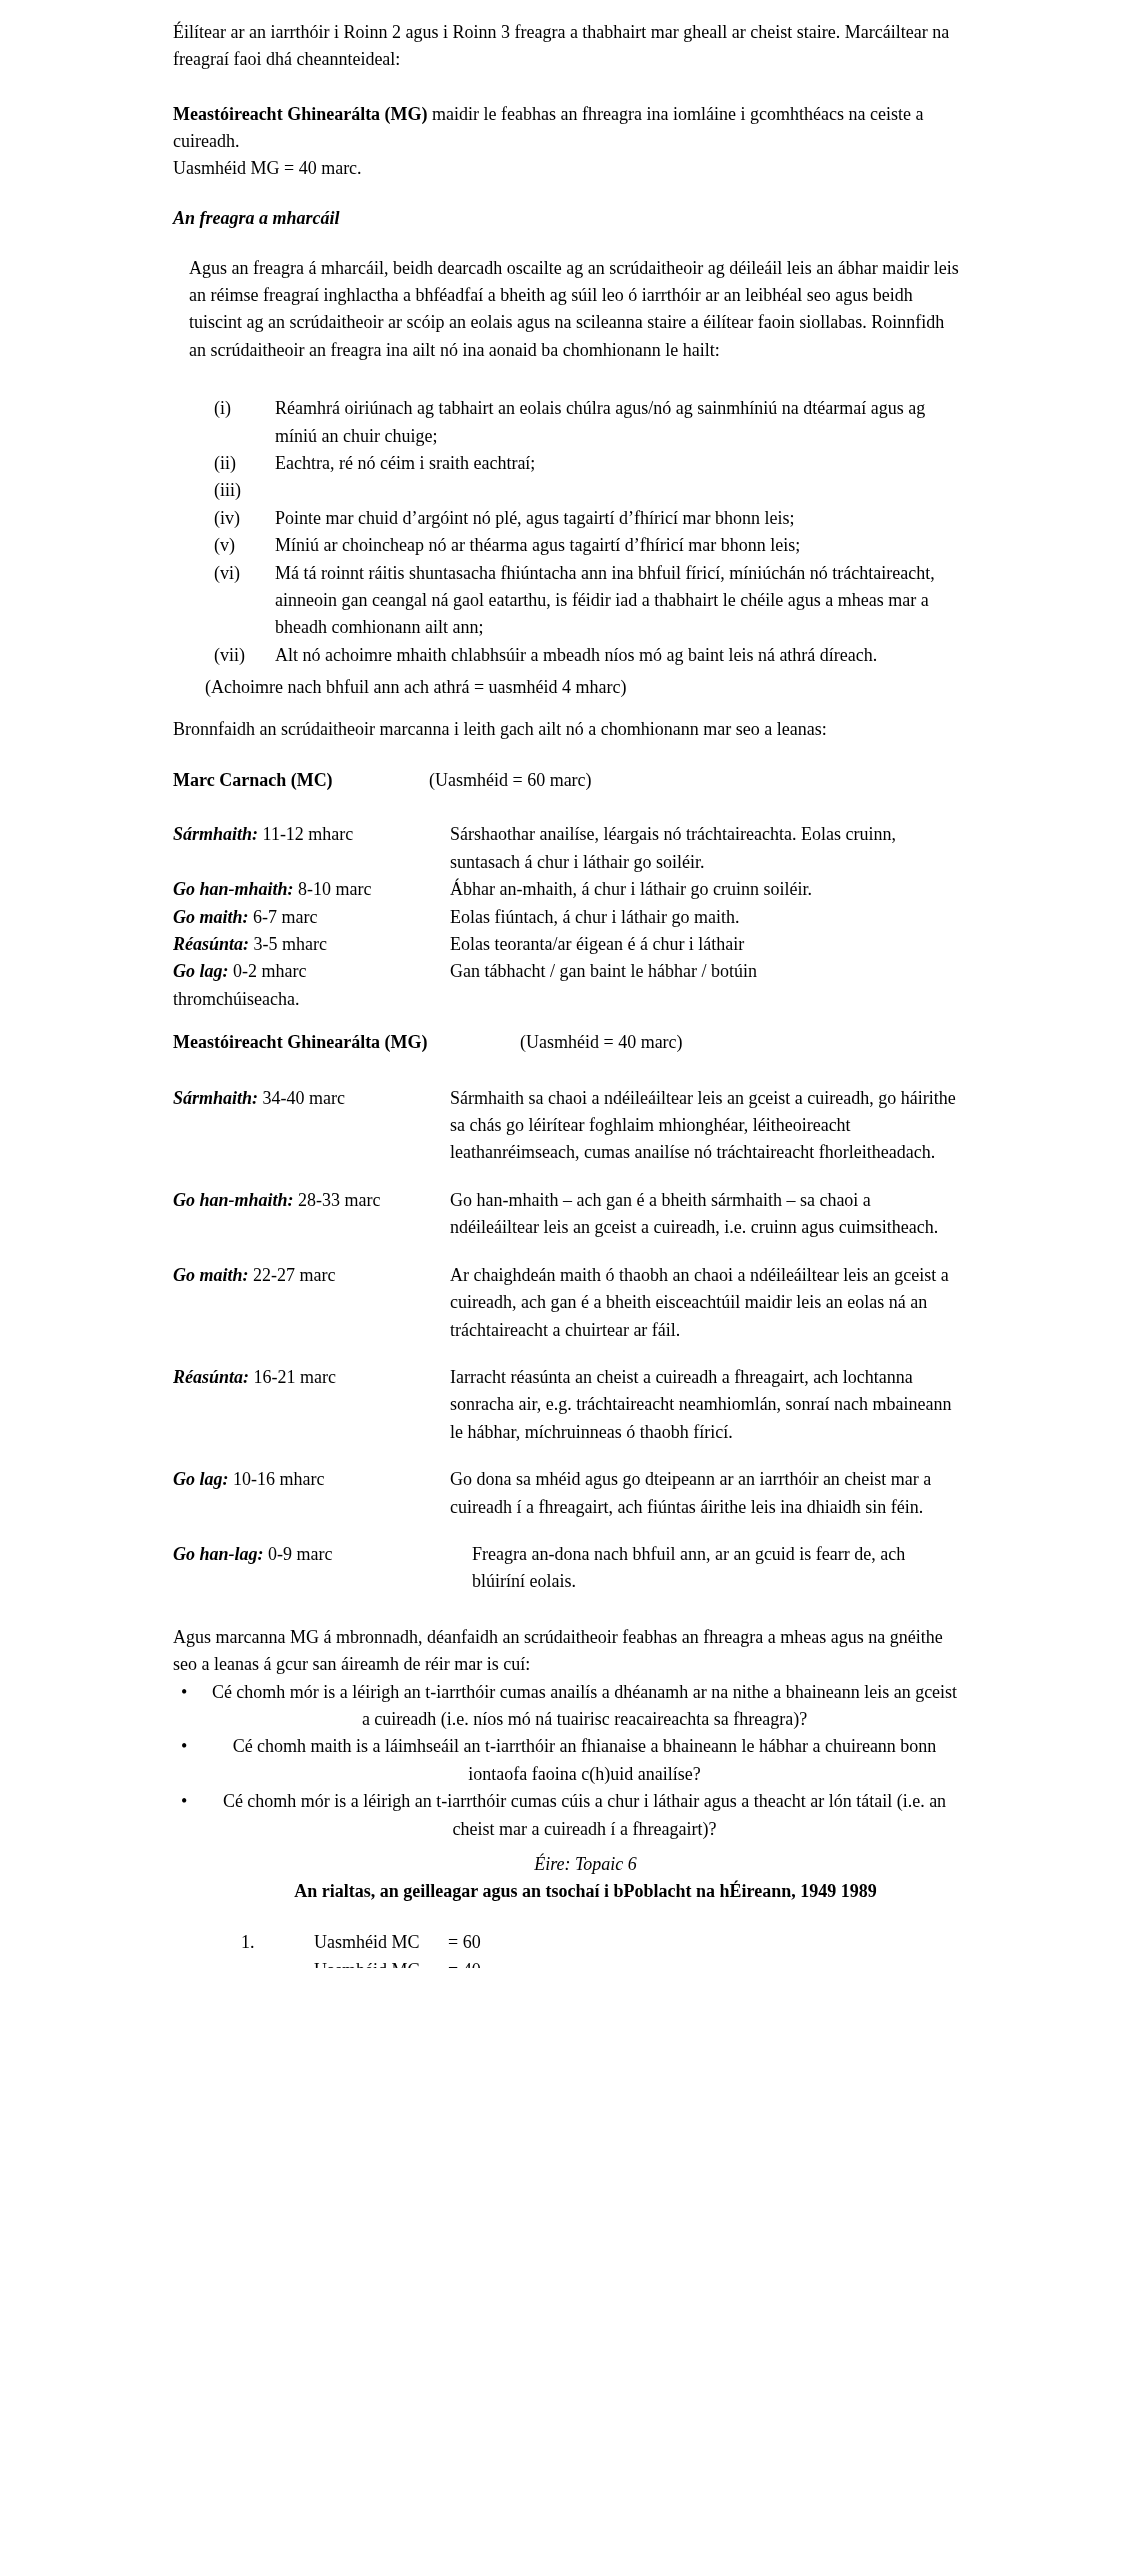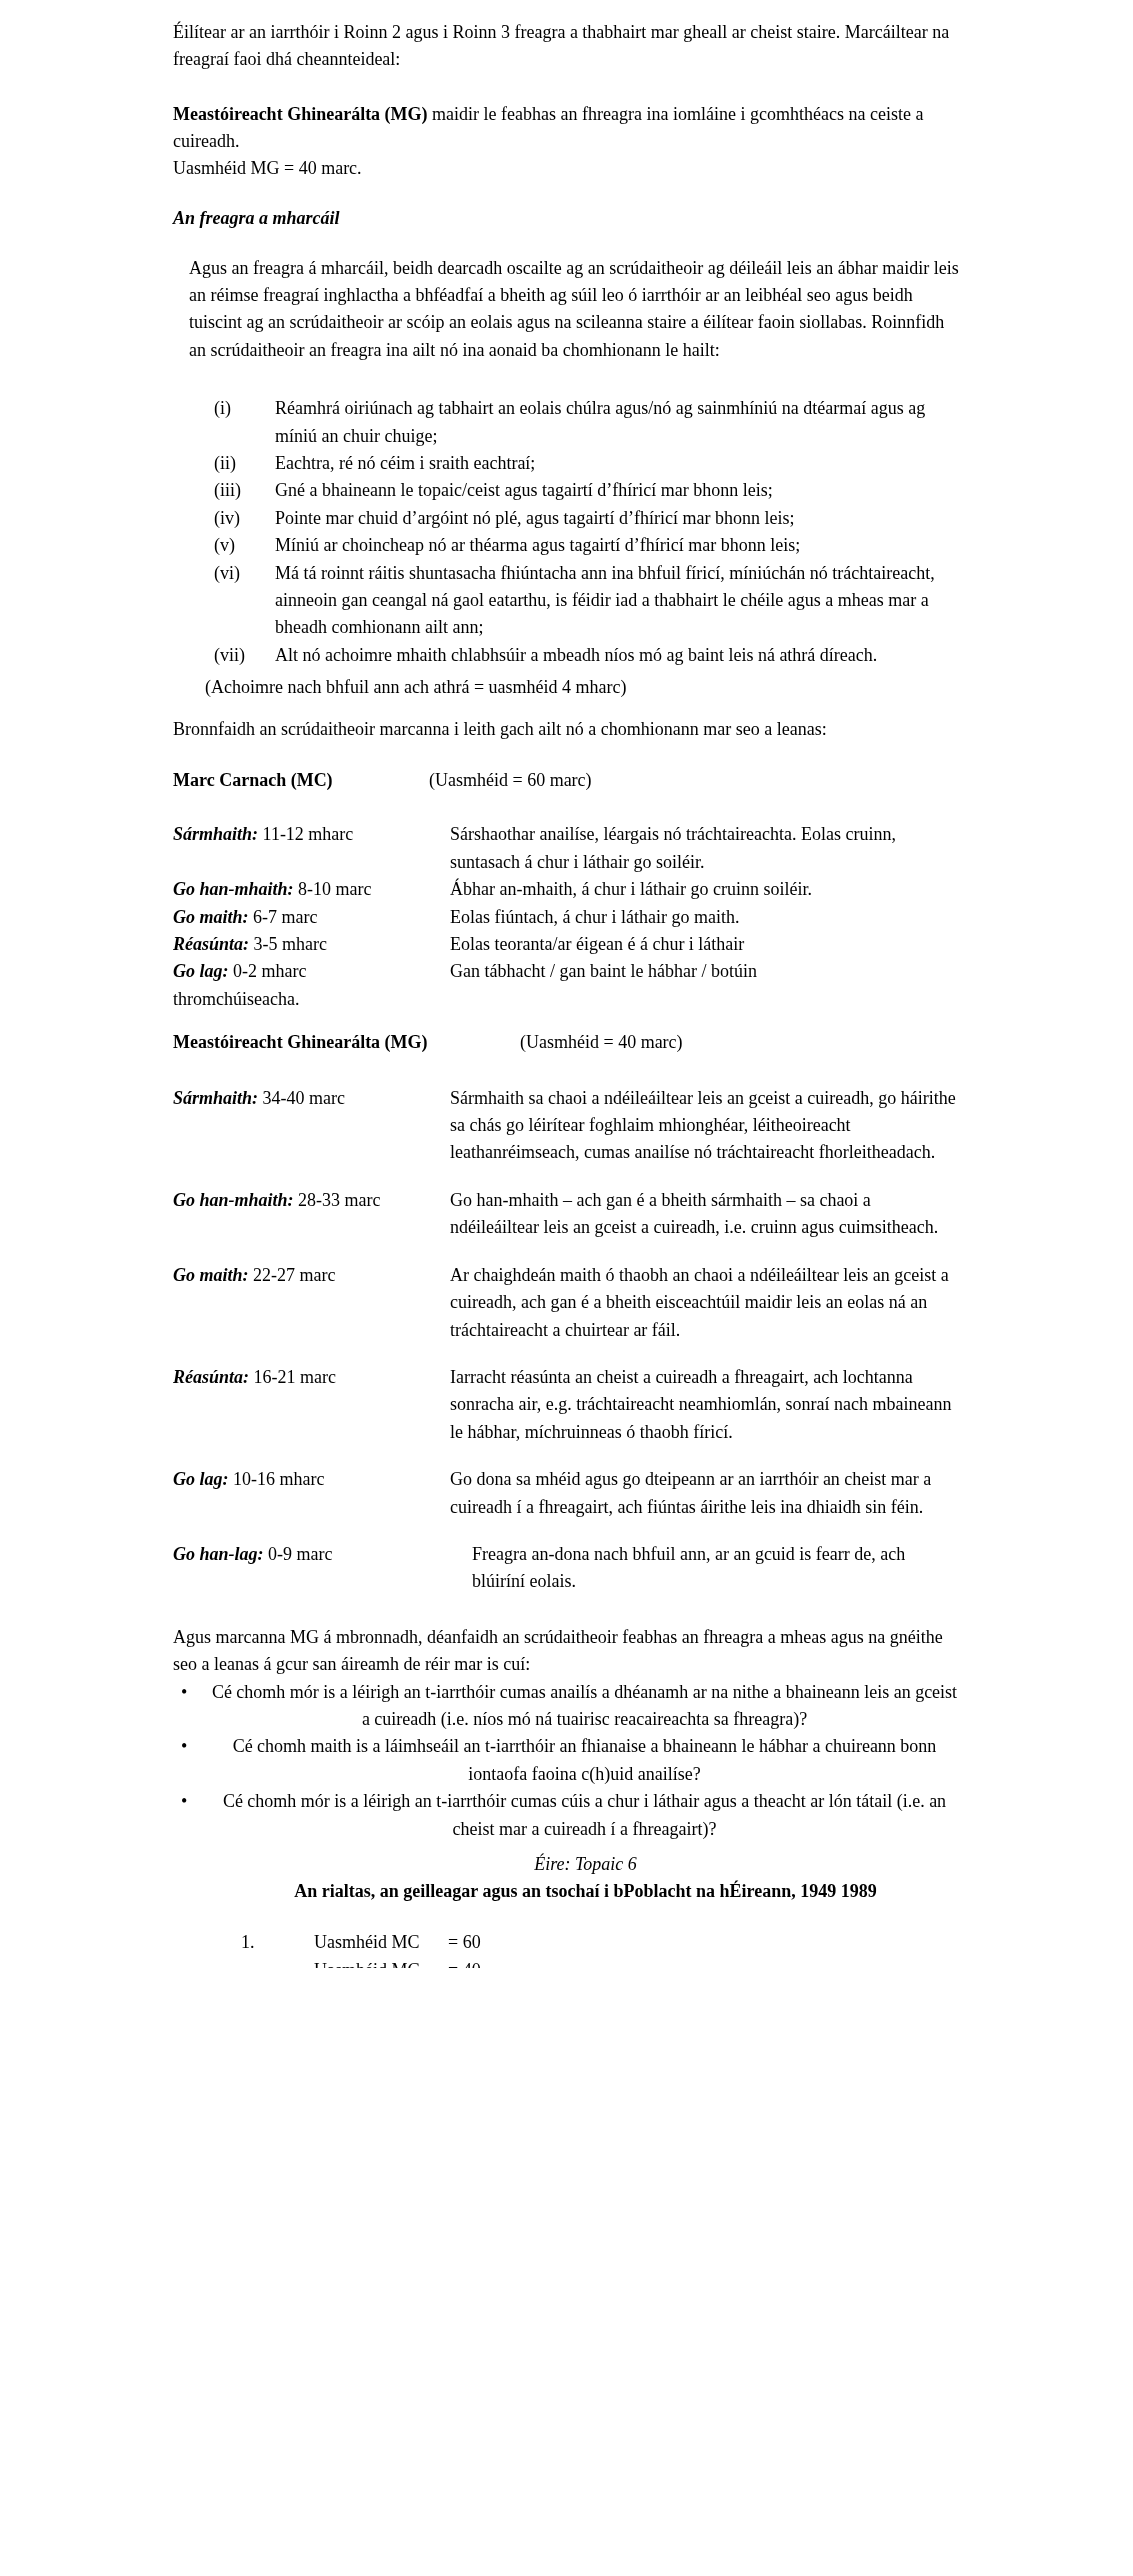"Gné a bhaineann le topaic/ceist" span.roman-text { html: <span>Gné a bhaineann le topaic/ceist agus tagairtí d’fhíricí mar bhonn leis;</span> -> none }
